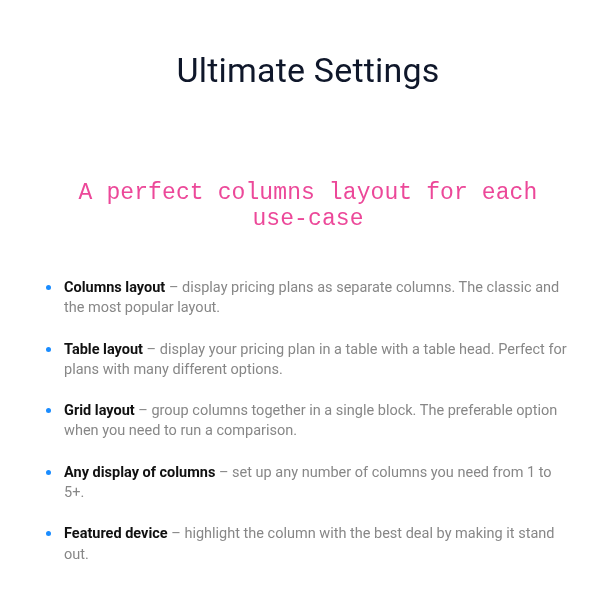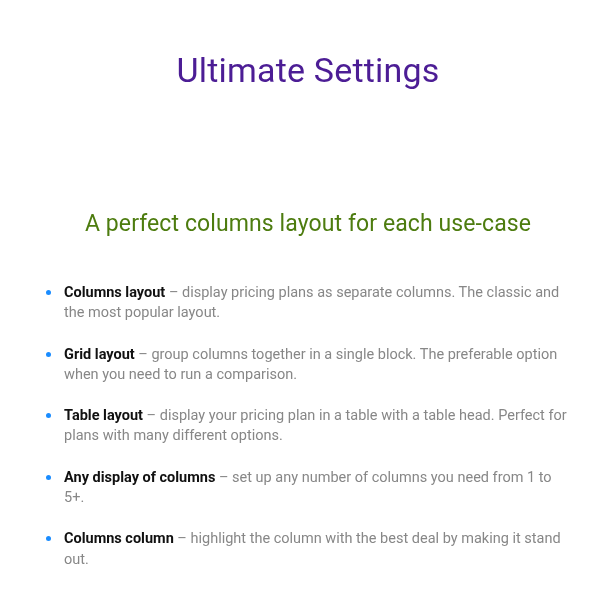"Ultimate Settings" .main-title { color: #4c1d95 -> #0f172a; margin-bottom: 120px -> 90px }
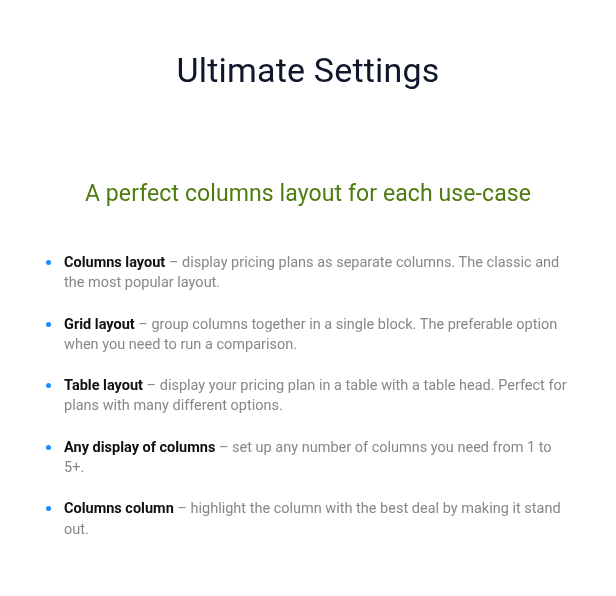"A perfect columns layout for" .sub-title { color: #4d7c0f -> #ec4899; font-family: none -> Liberation Mono, monospace }
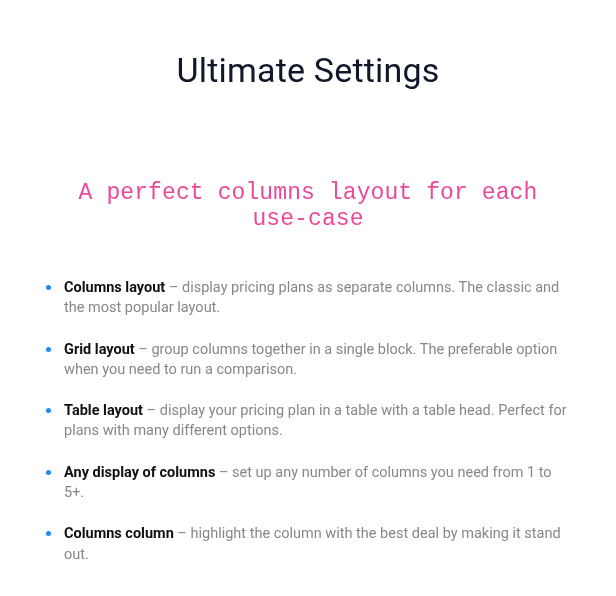"Grid layout – group columns" li.feature-item { order: before "Table layout – display your" -> after "Table layout – display your" }
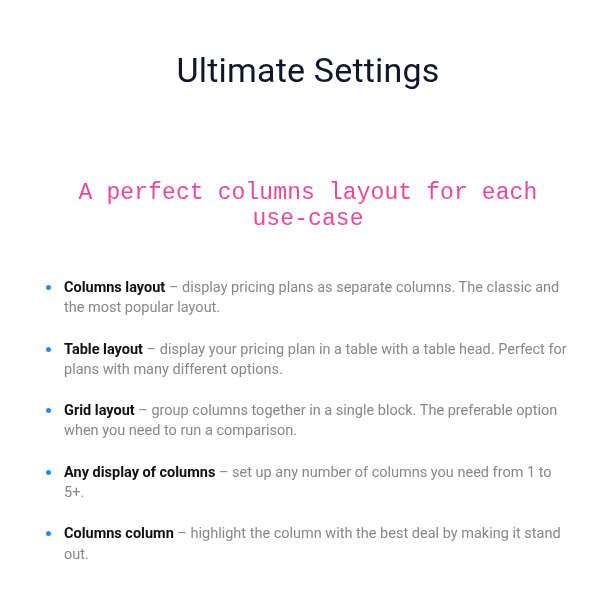"Columns column" strong { text: Columns column -> Featured device }
